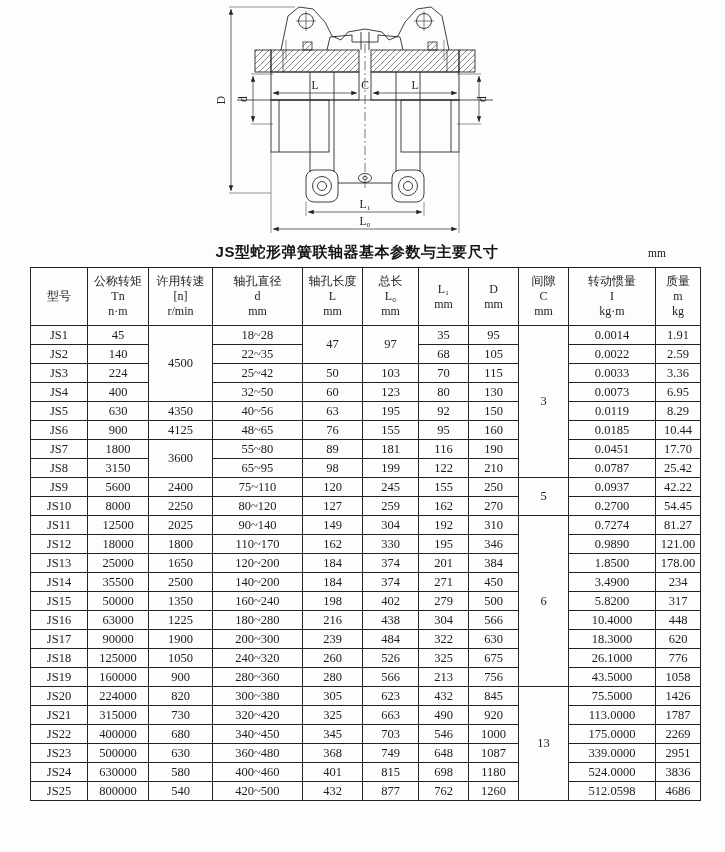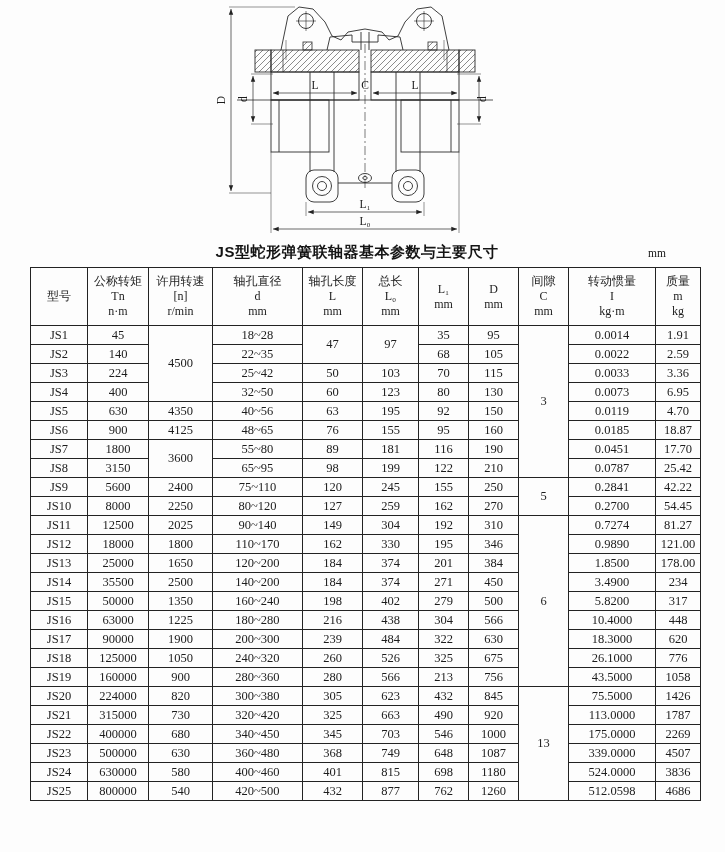"4.70" td { text: 4.70 -> 8.29 }
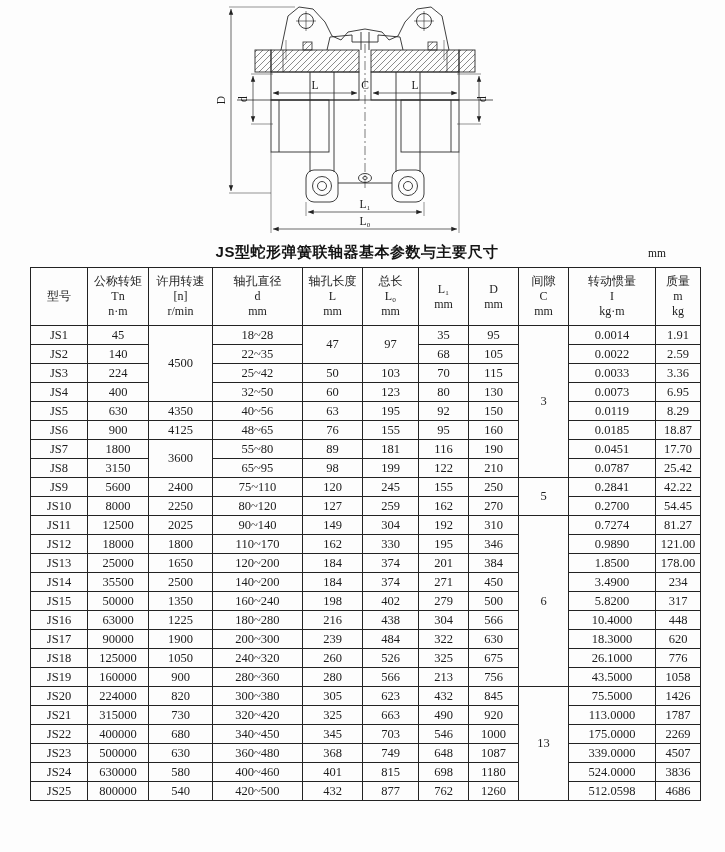"18.87" td { text: 18.87 -> 10.44 }
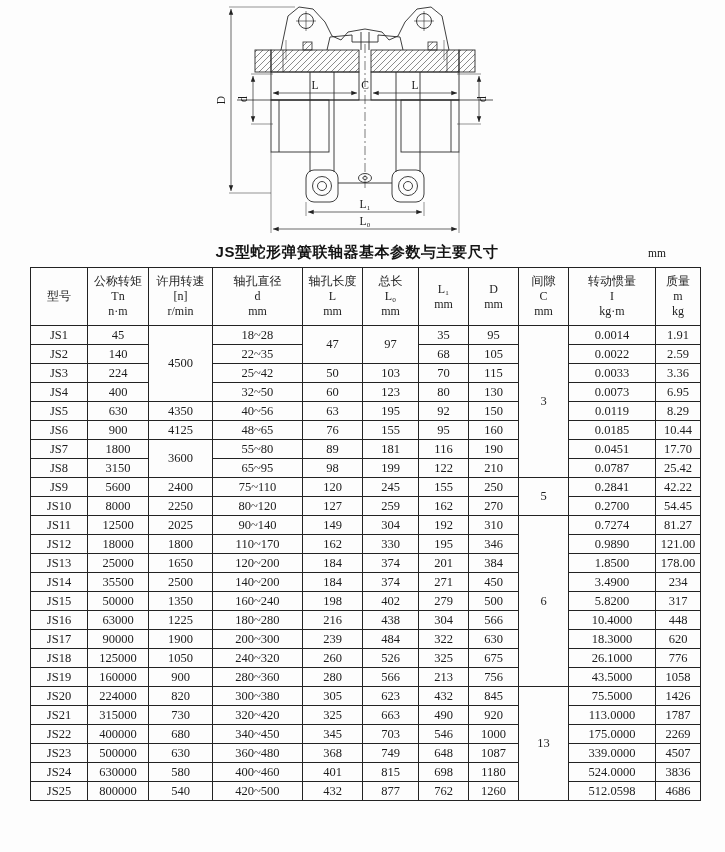"0.2841" td { text: 0.2841 -> 0.0937 }
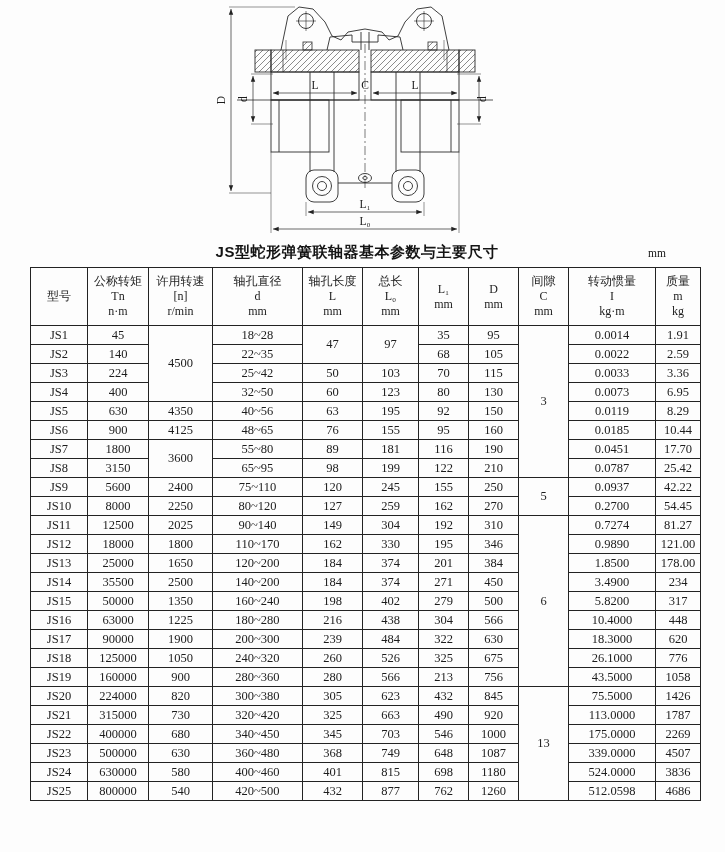"4507" td { text: 4507 -> 2951 }
